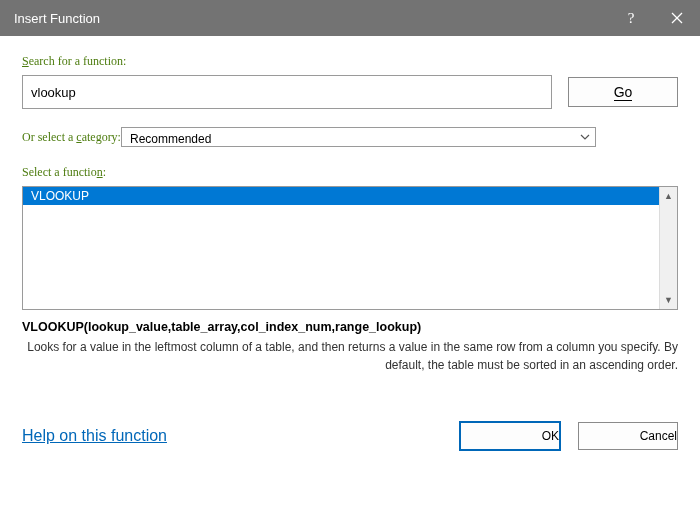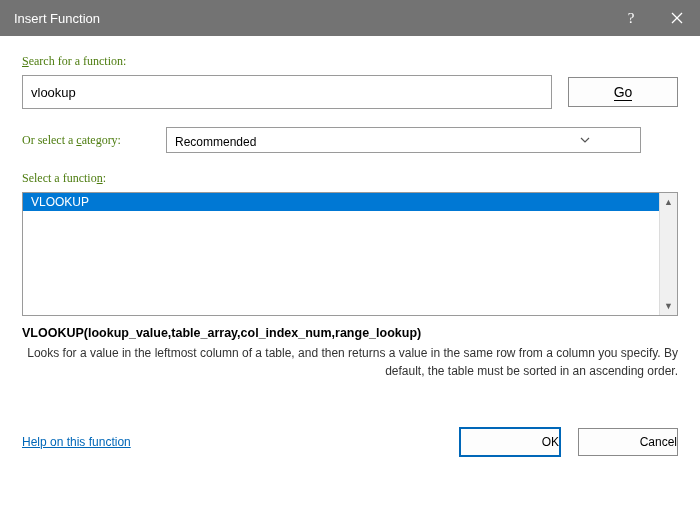"Recommended" .select { height: 26px -> 20px; margin-left: 45px -> none }
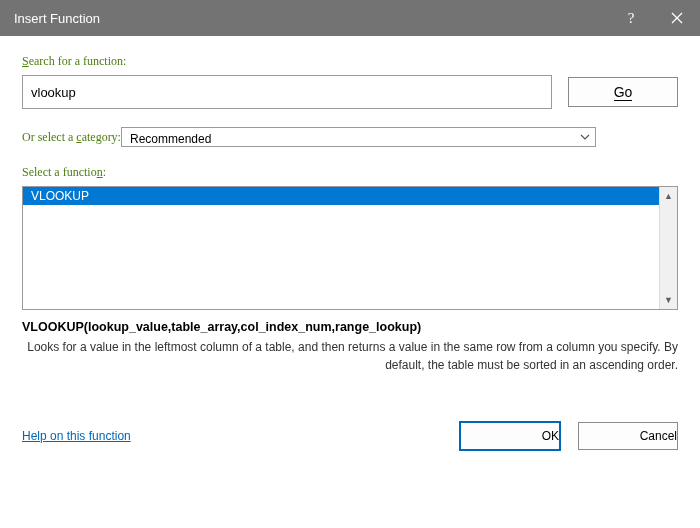"Help on this function" .help-link { font-size: 12px -> 16px }
